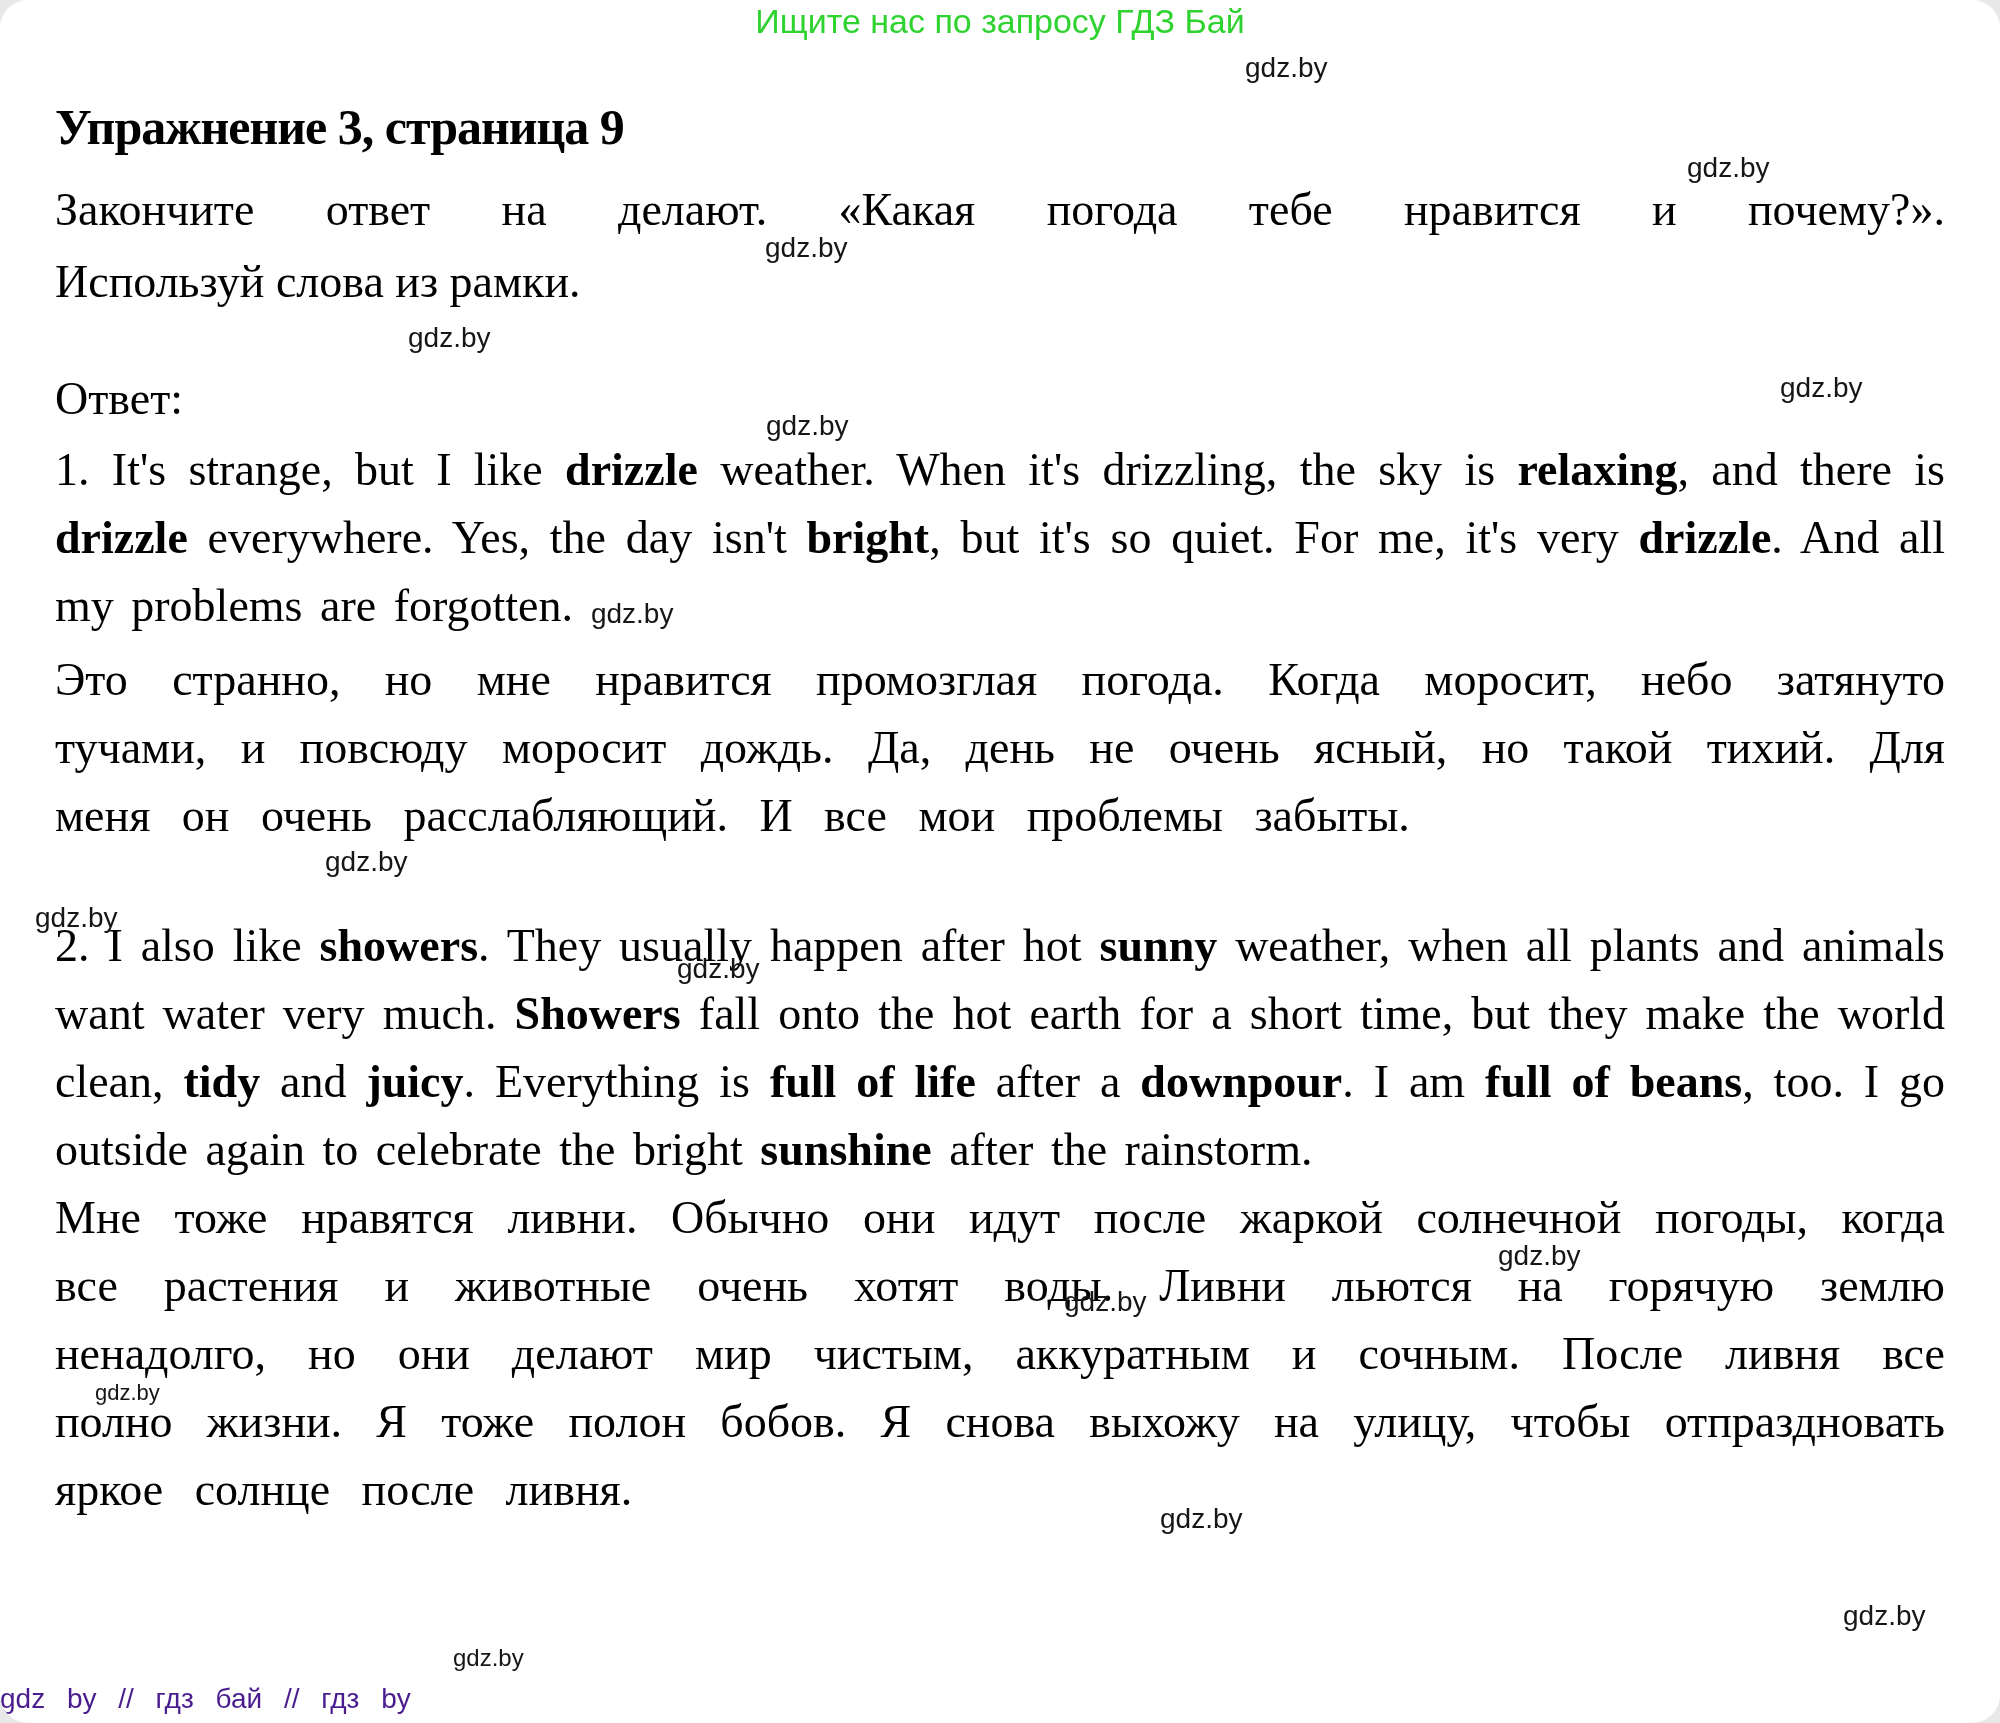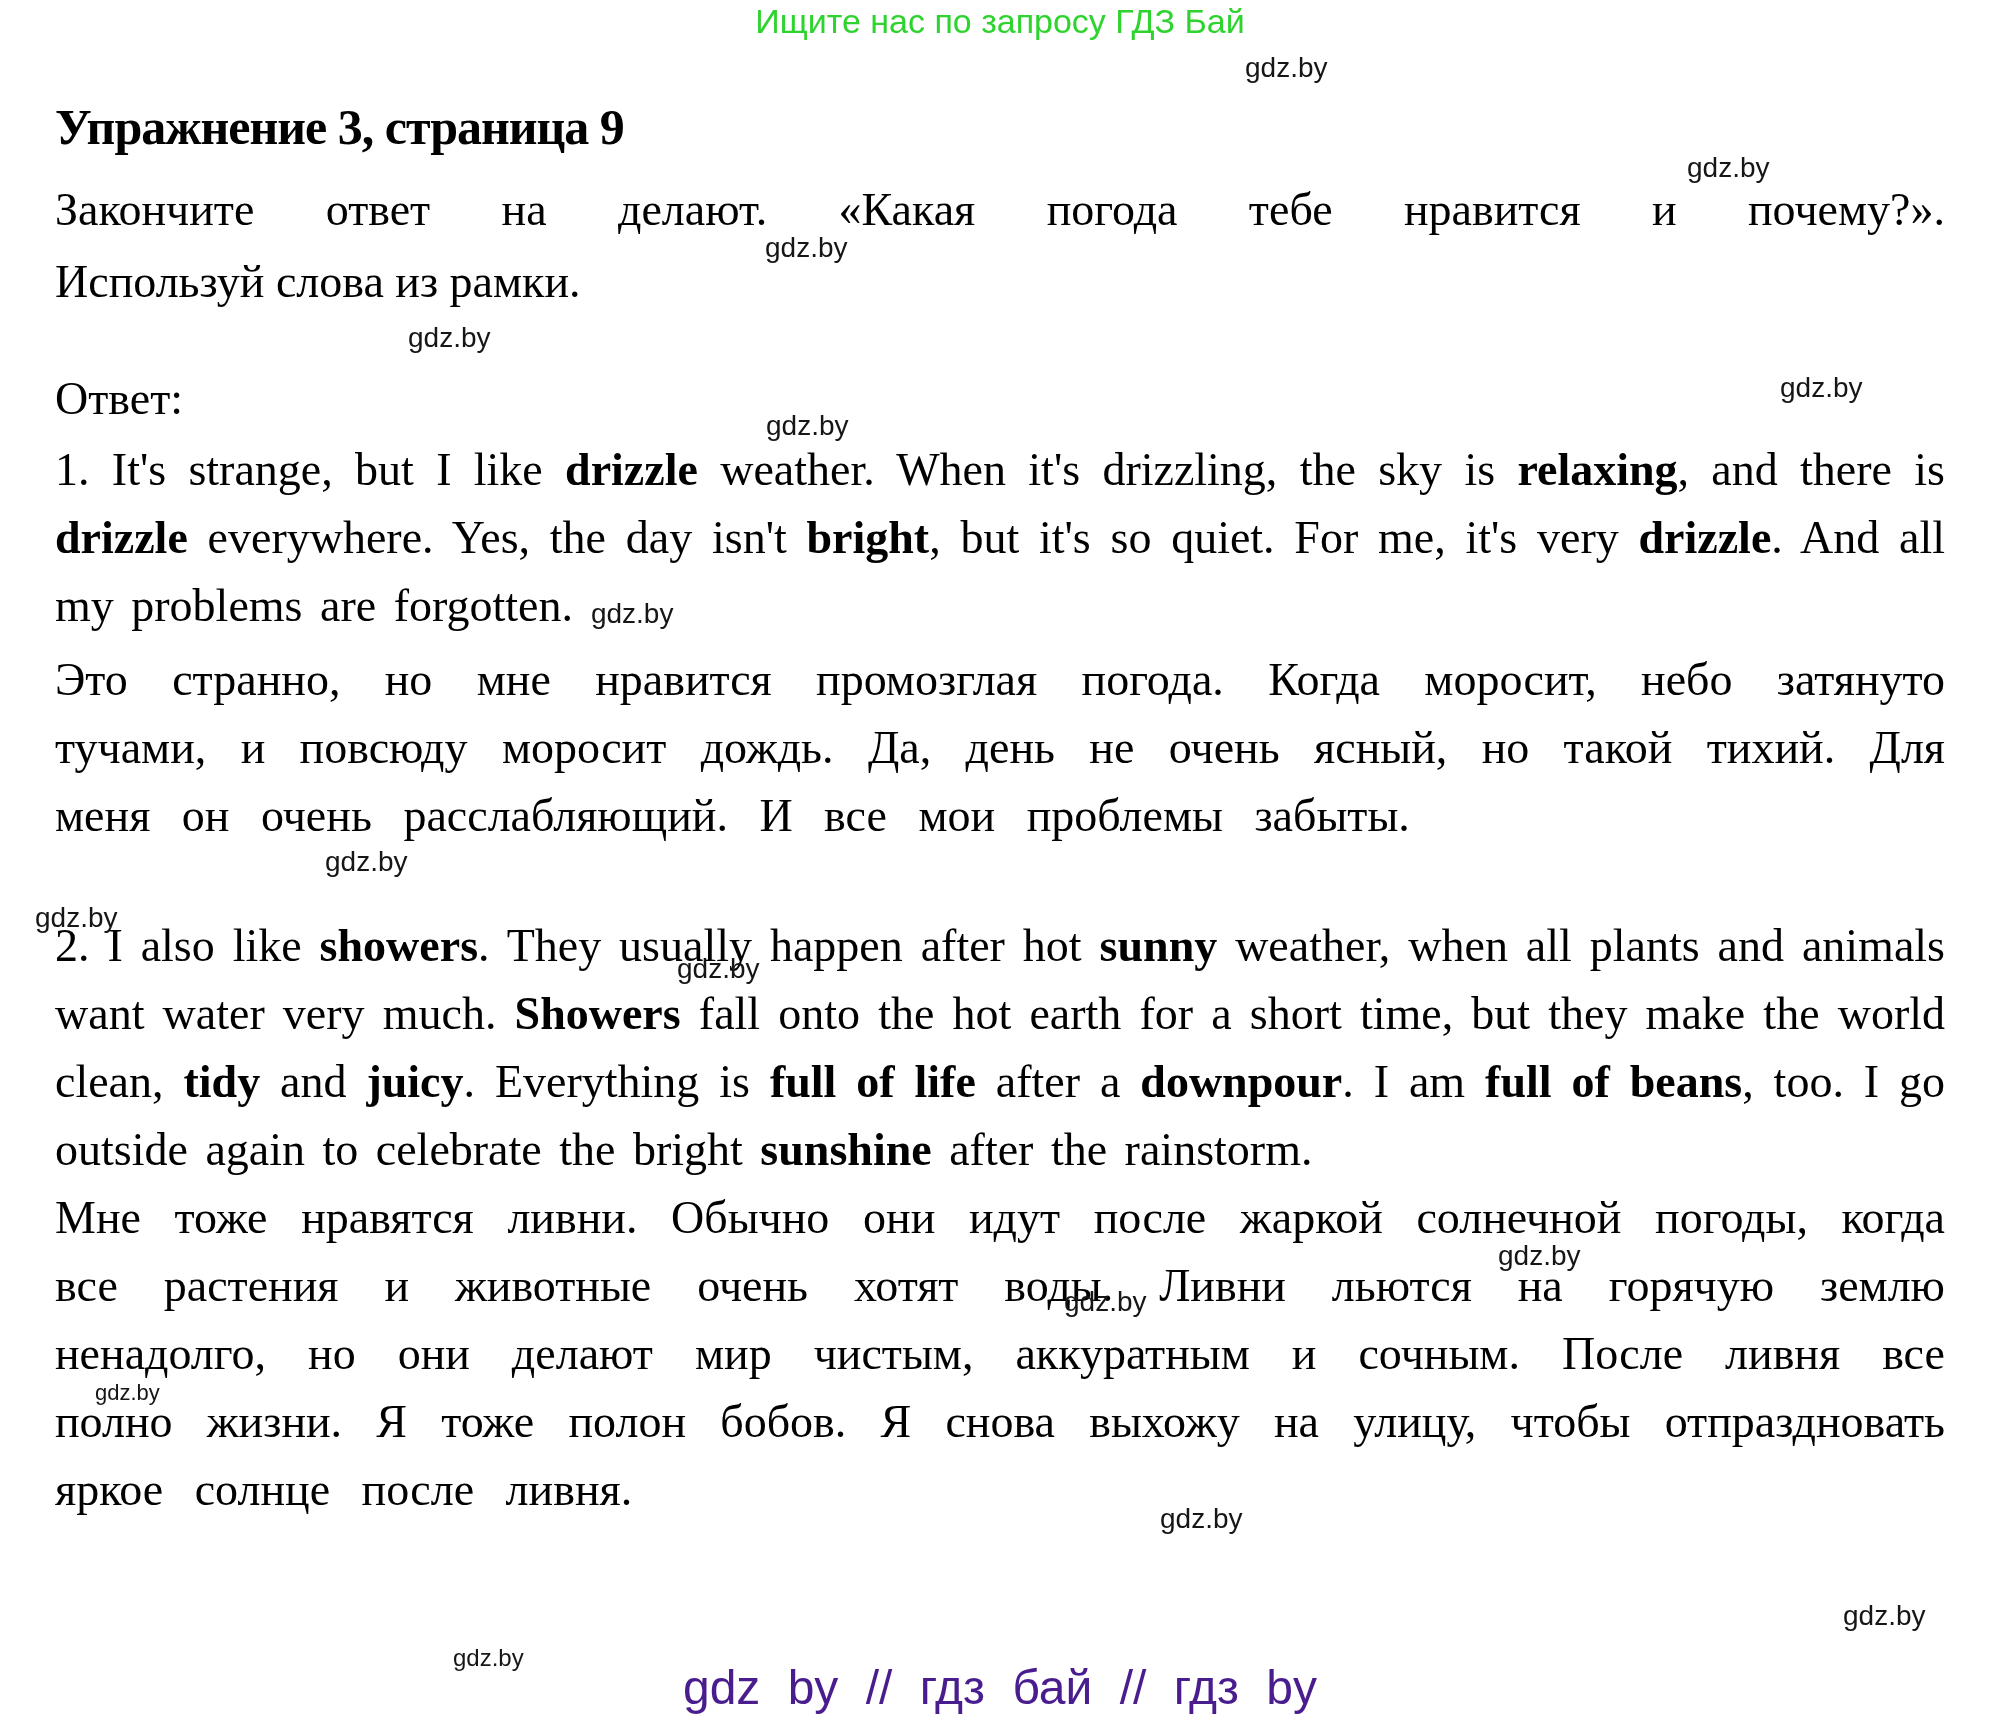"Ищите нас по запросу ГДЗ" .page { border-radius: none -> 28px }
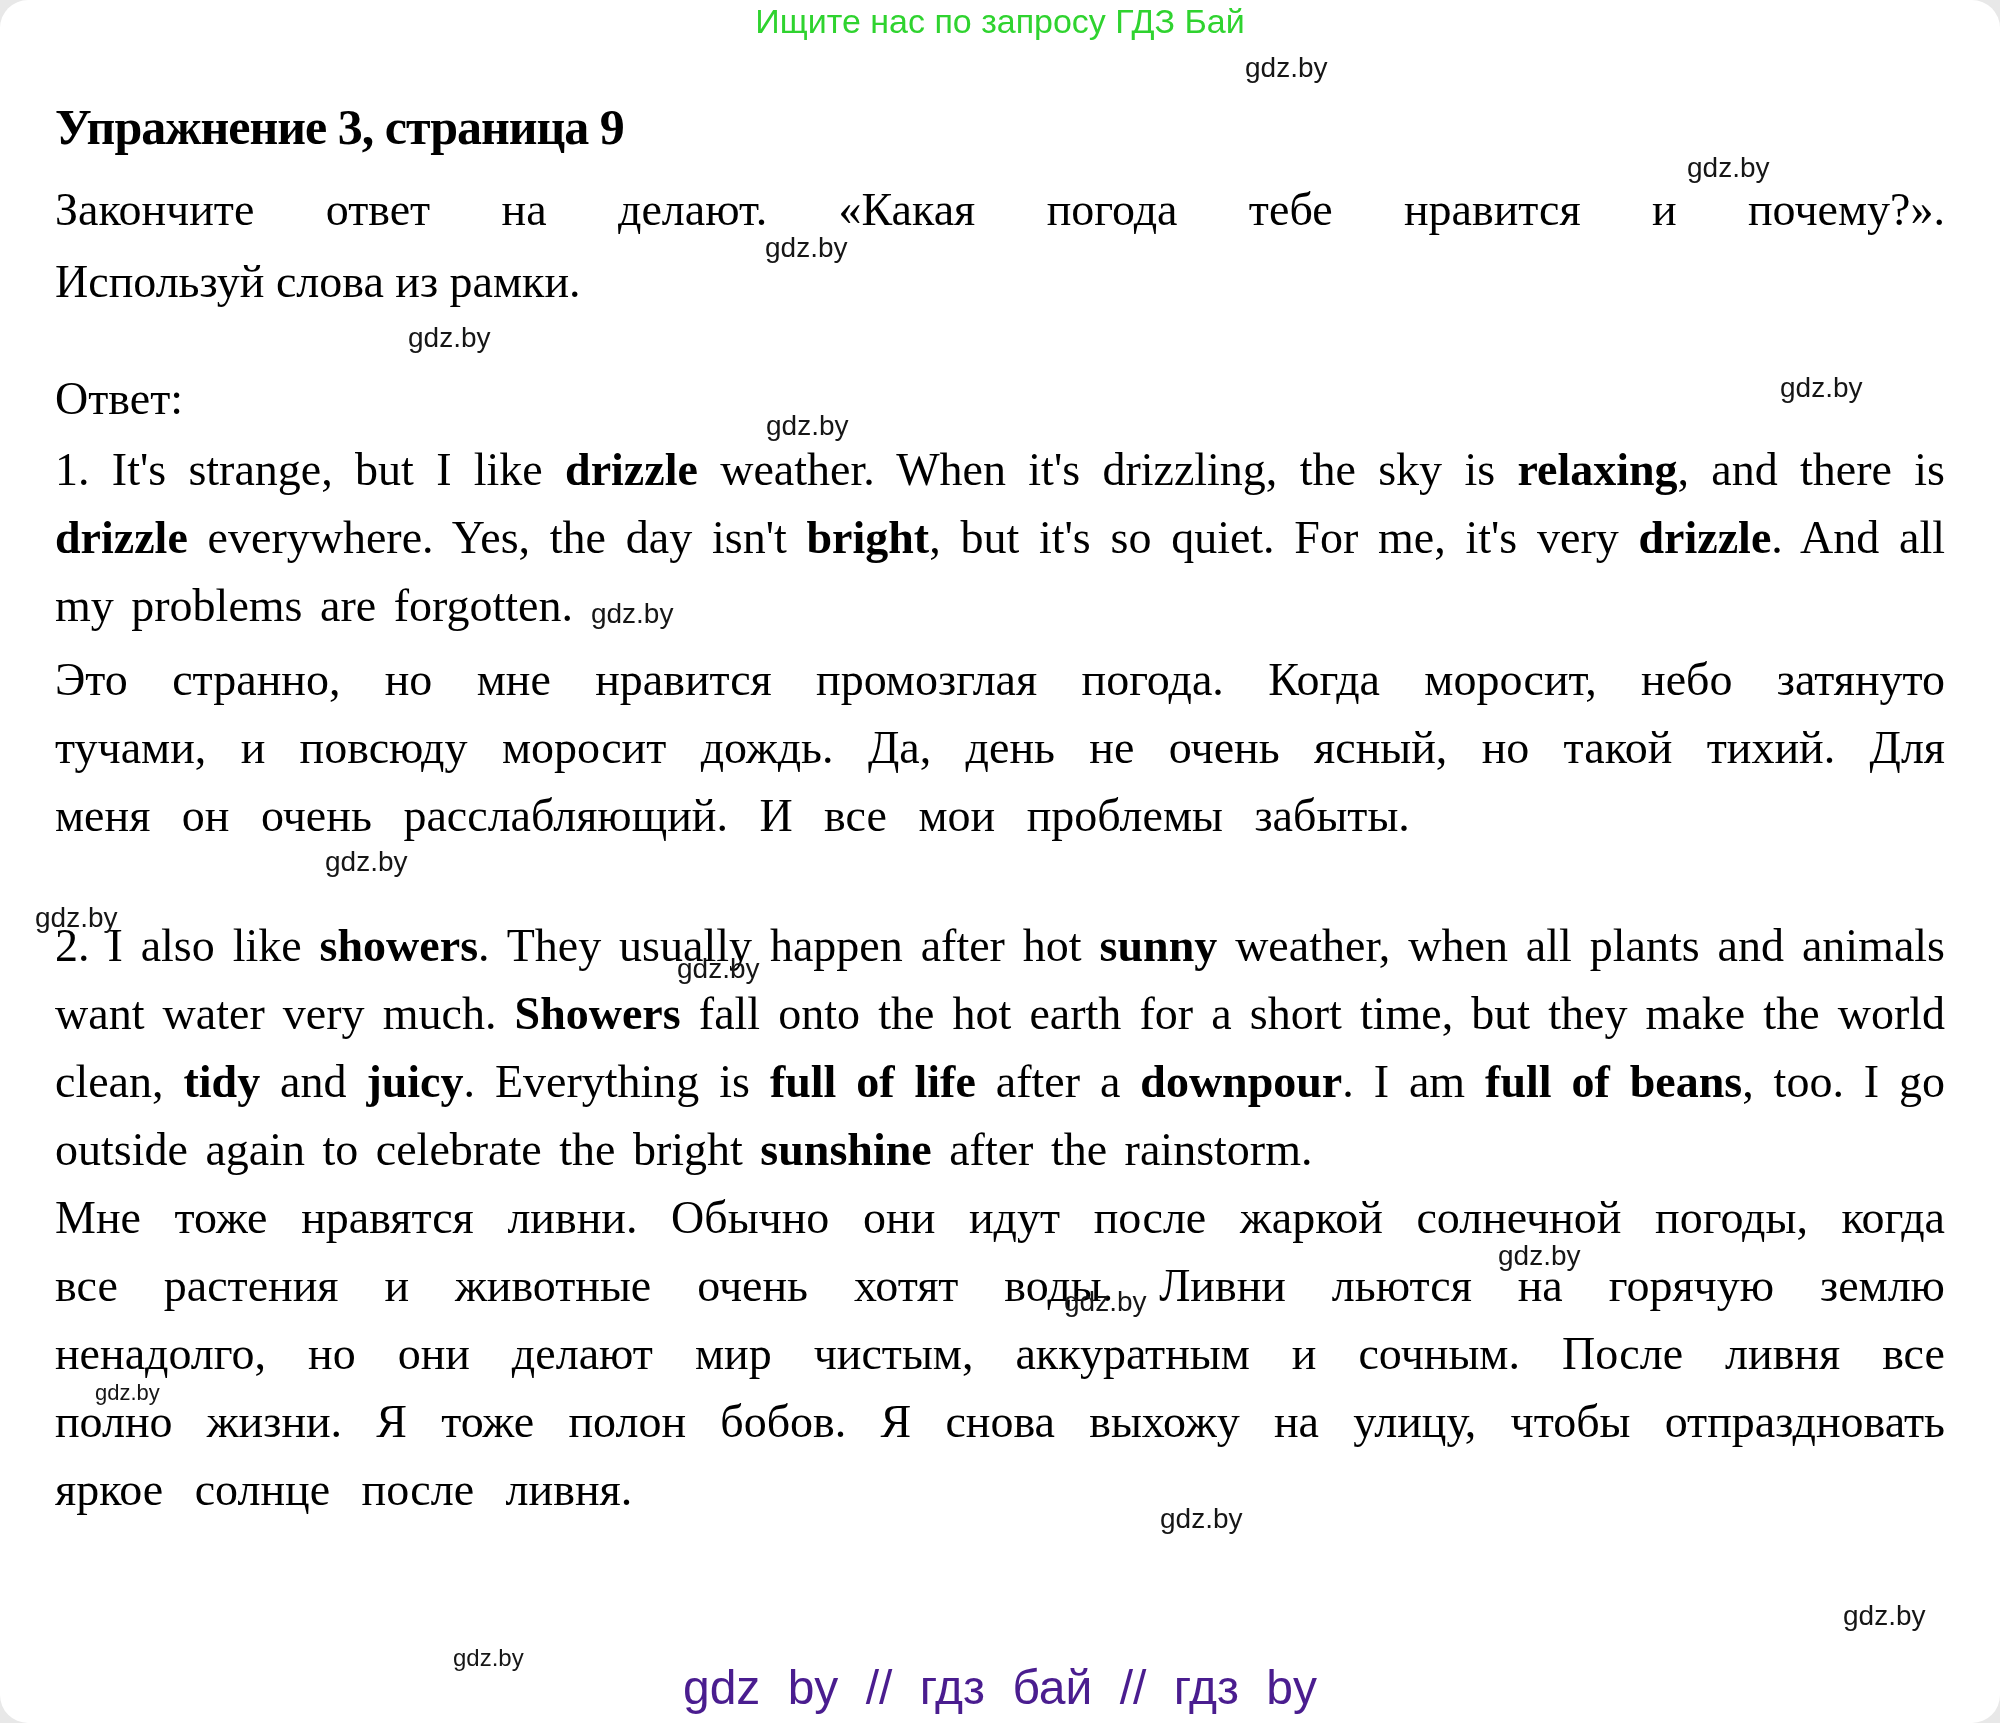"gdz by // гдз бай" .footer { font-size: 48px -> 28px; text-align: center -> left }
